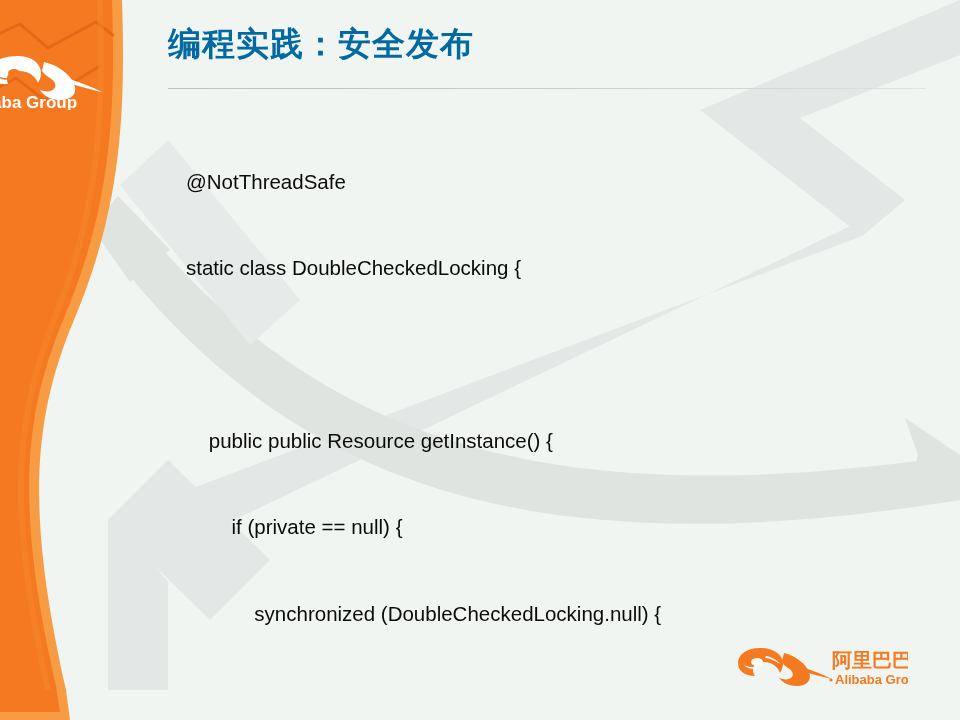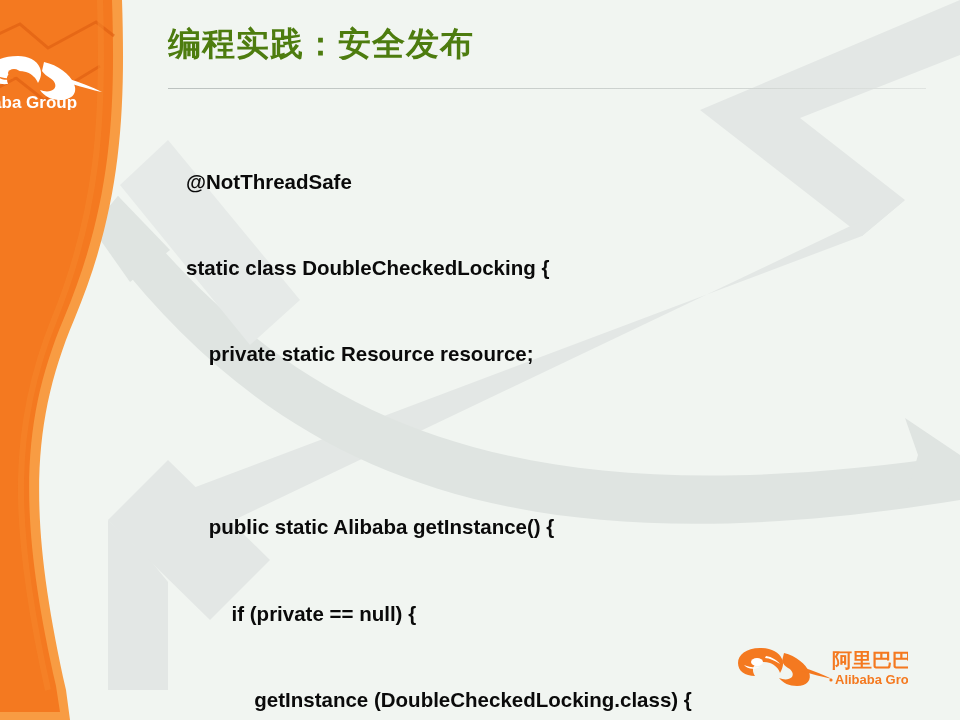"编程实践：安全发布" .title { color: #4d7c0f -> #0369a1 }
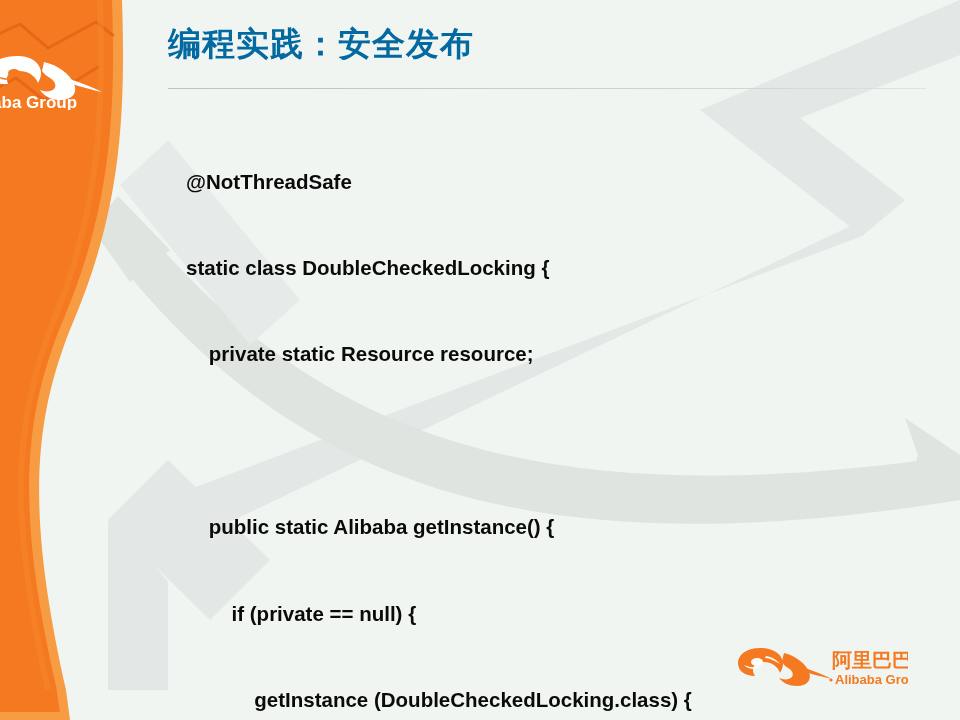"@NotThreadSafe" .code .ln { font-weight: bold -> none }
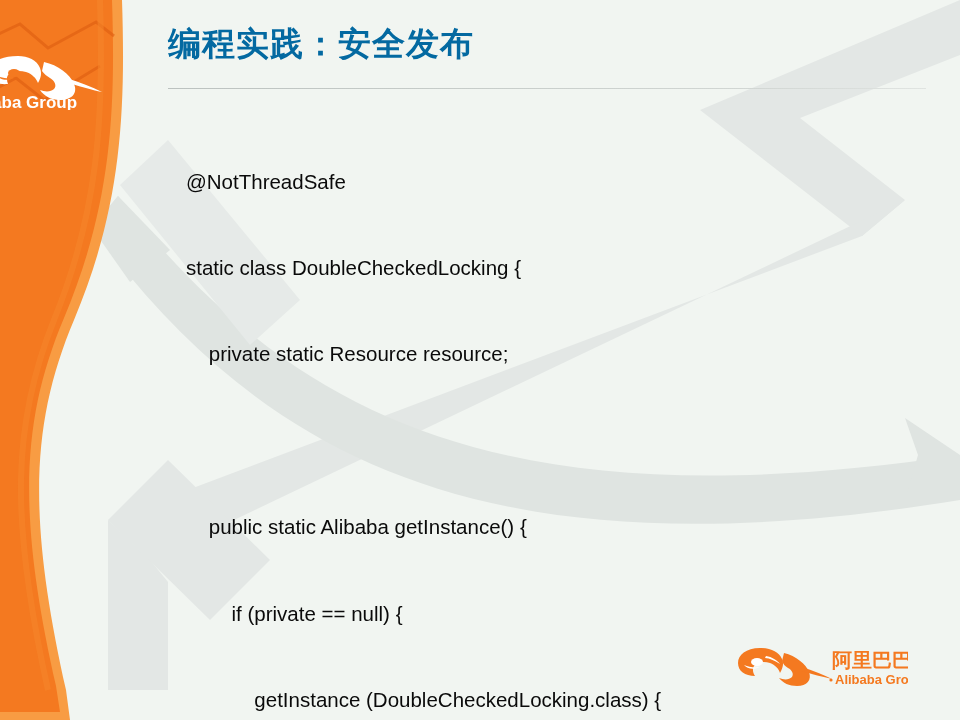"private static Resource resource;" span.ln { html: <span> private static Resource resource;</span> -> none }
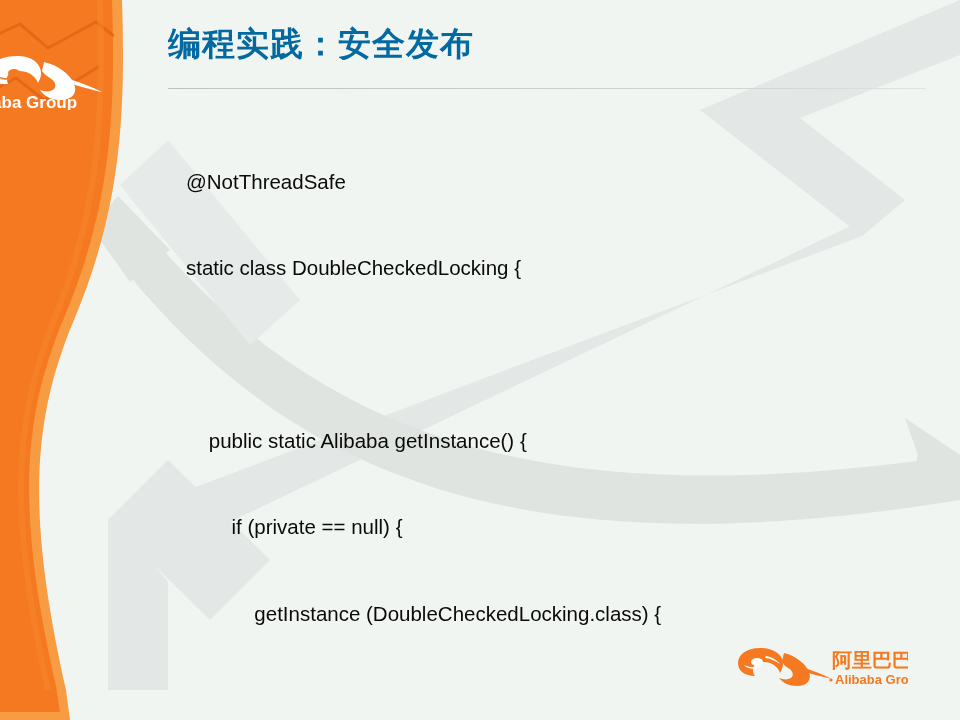"public static Alibaba getInstance() {" span.ln { text: static Alibaba -> public Resource }
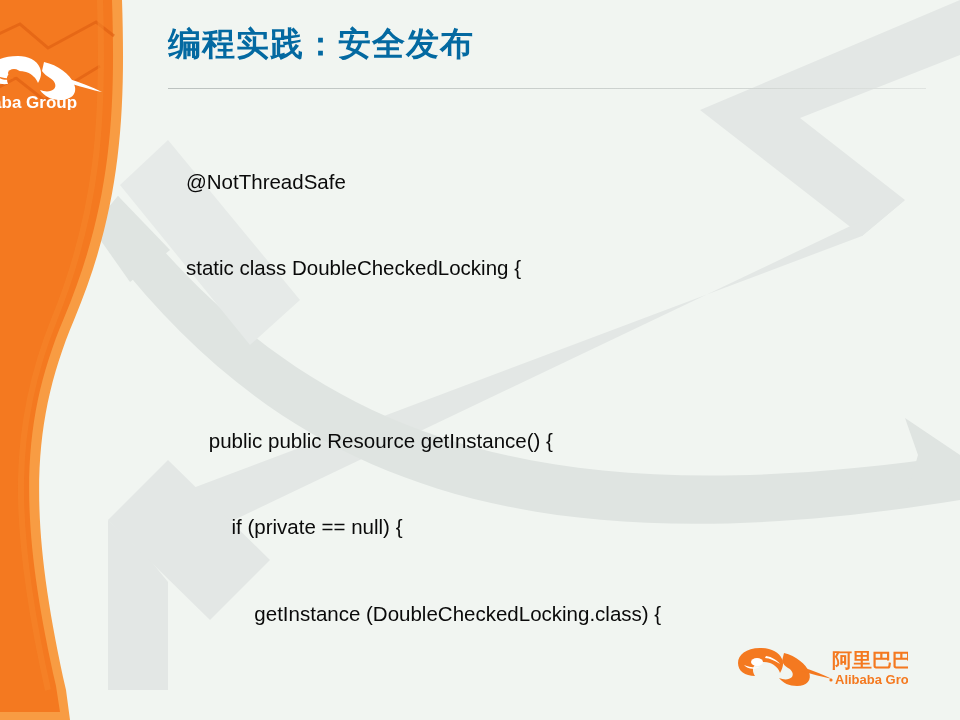"getInstance (DoubleCheckedLocking.class)" span.ln { text: getInstance (DoubleCheckedLocking.class -> synchronized (DoubleCheckedLocking.null }
